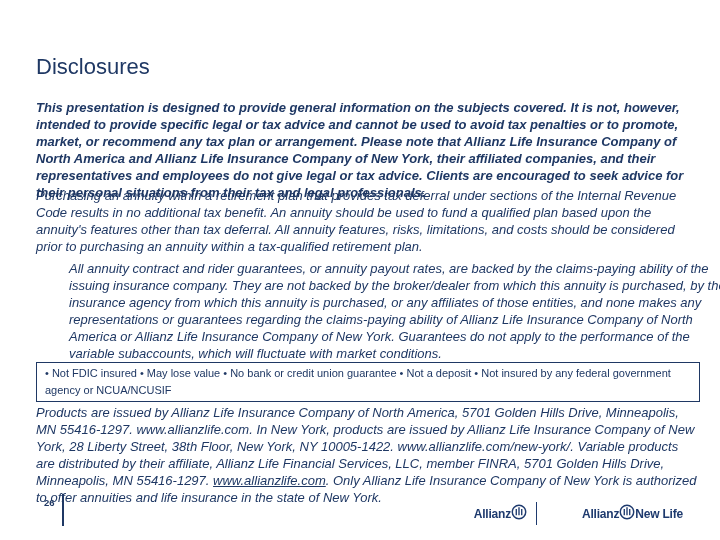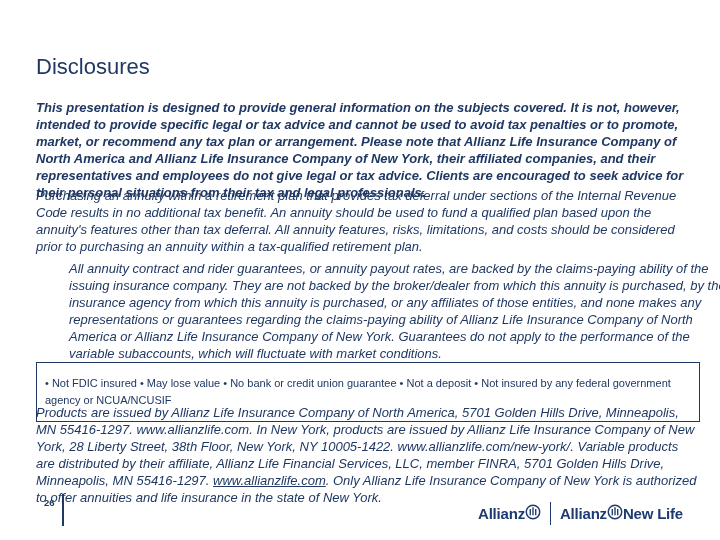"• Not FDIC insured •" .fdic-box { padding: 12px 8px -> 2px 8px }
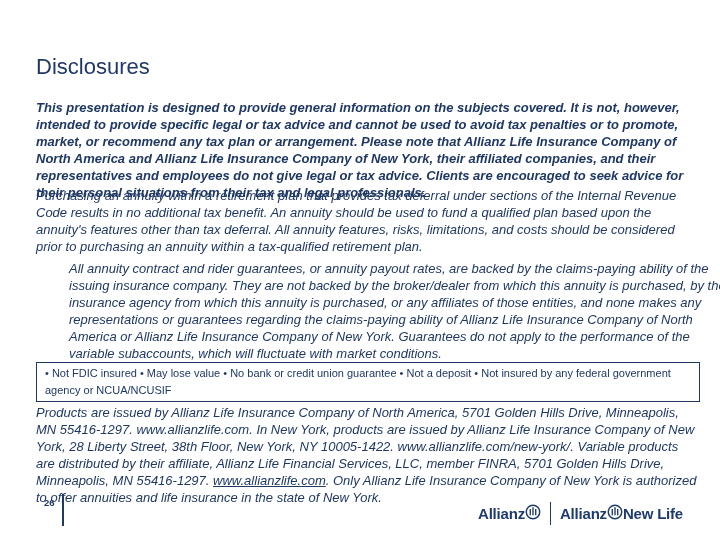"Allianz" .logo { font-size: 15px -> 12px; margin-left: none -> 36px }
